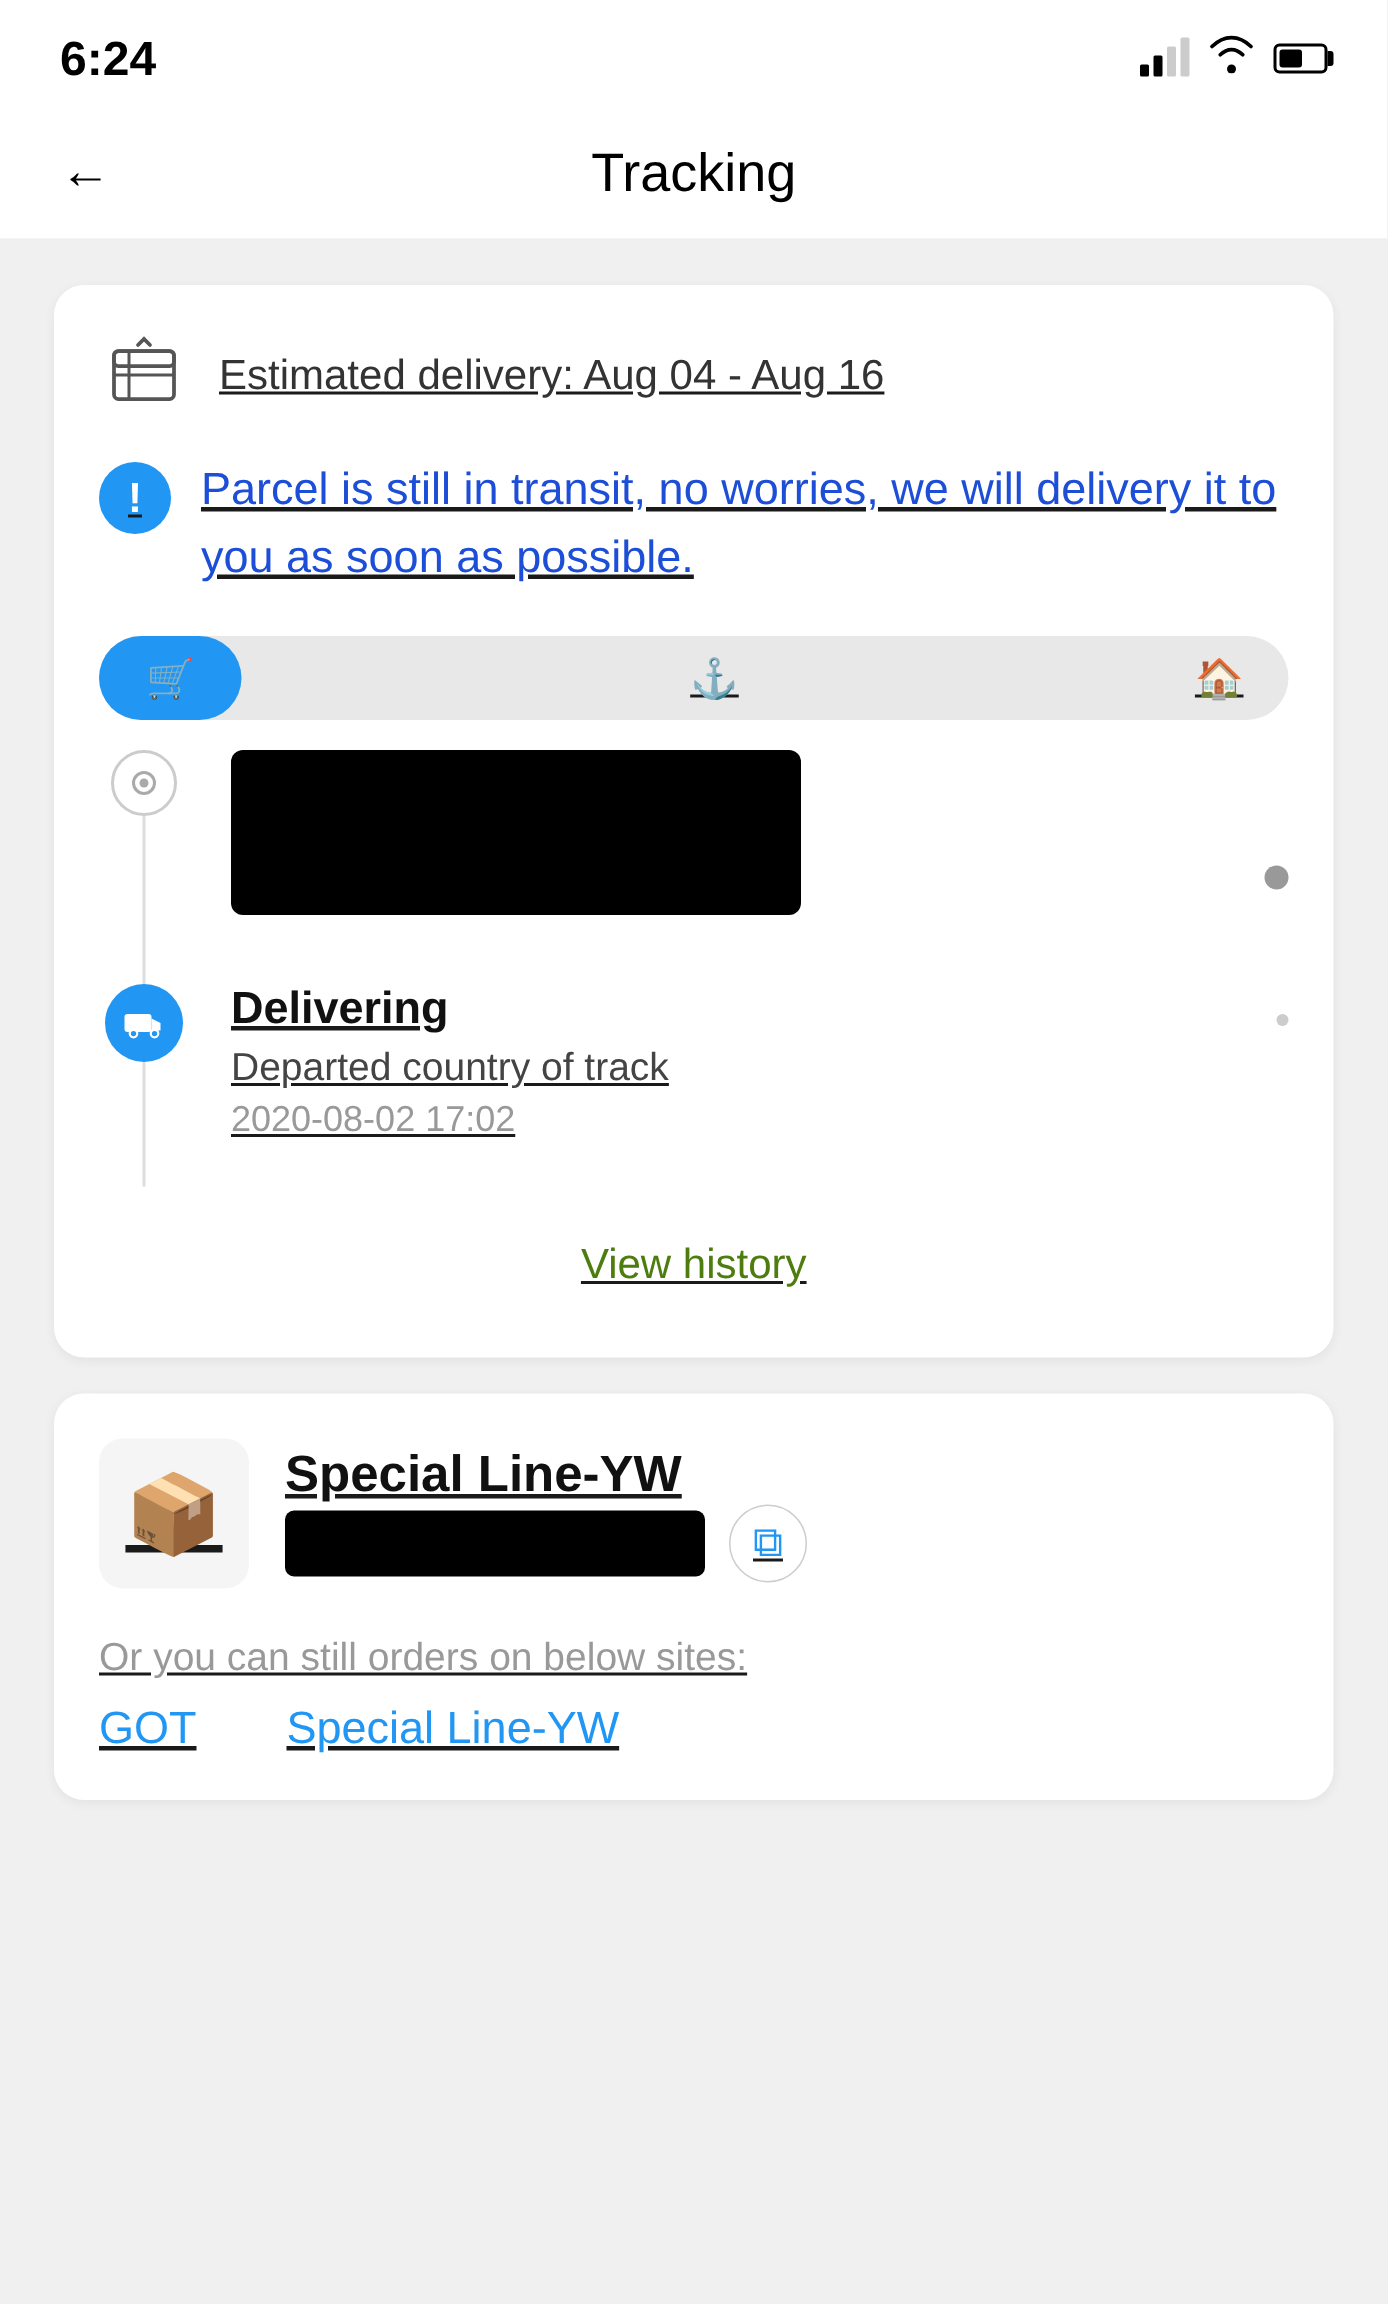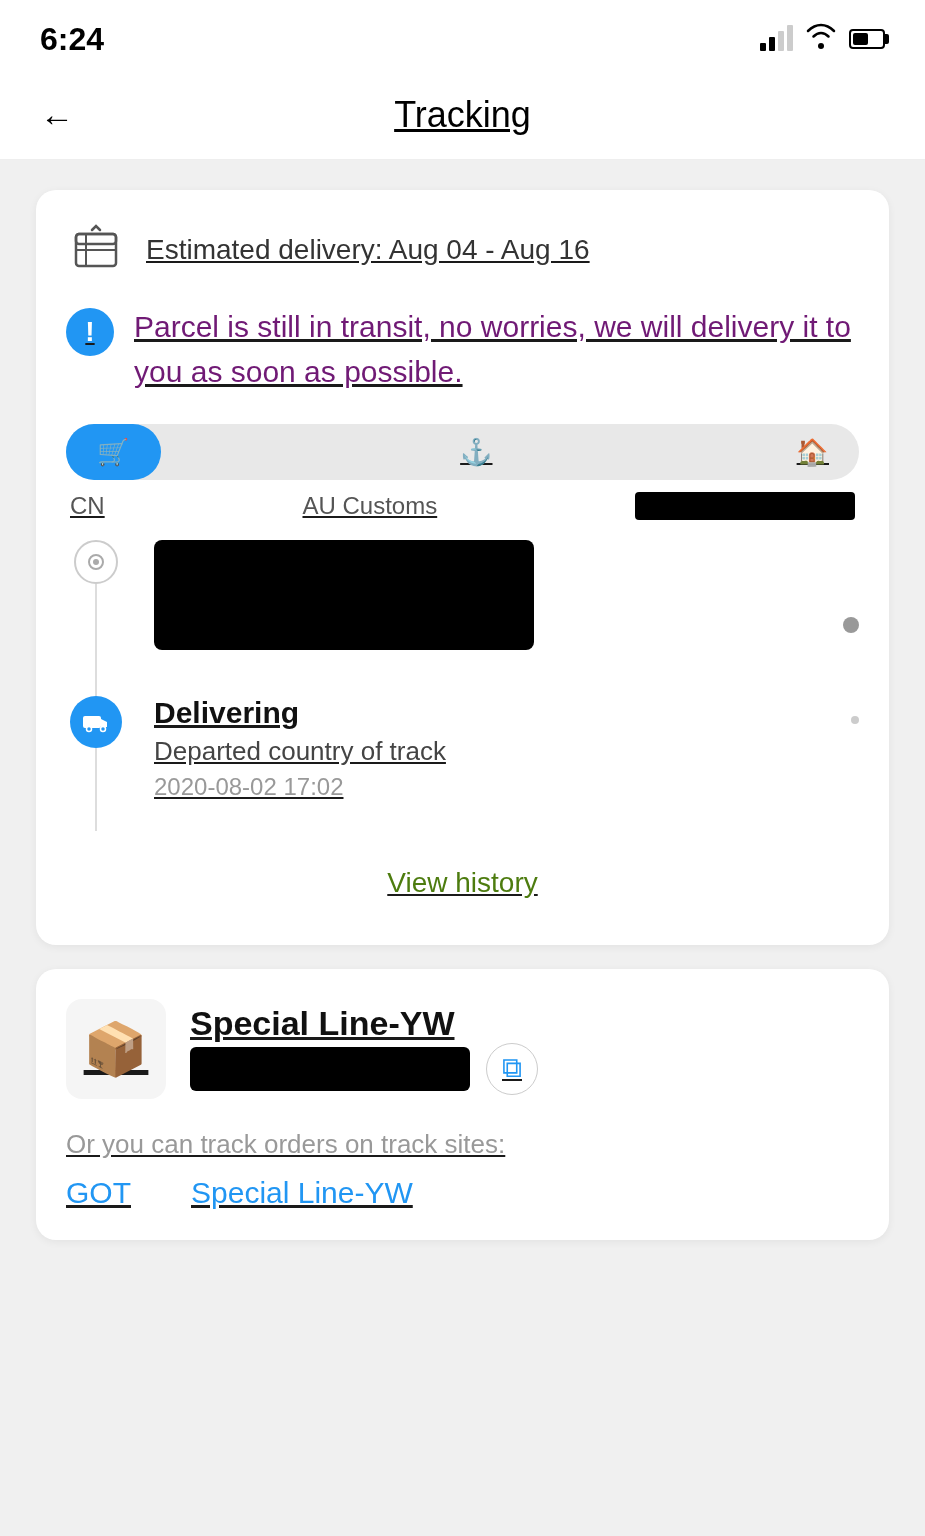"Tracking" .nav-title { text-decoration: underline -> none }
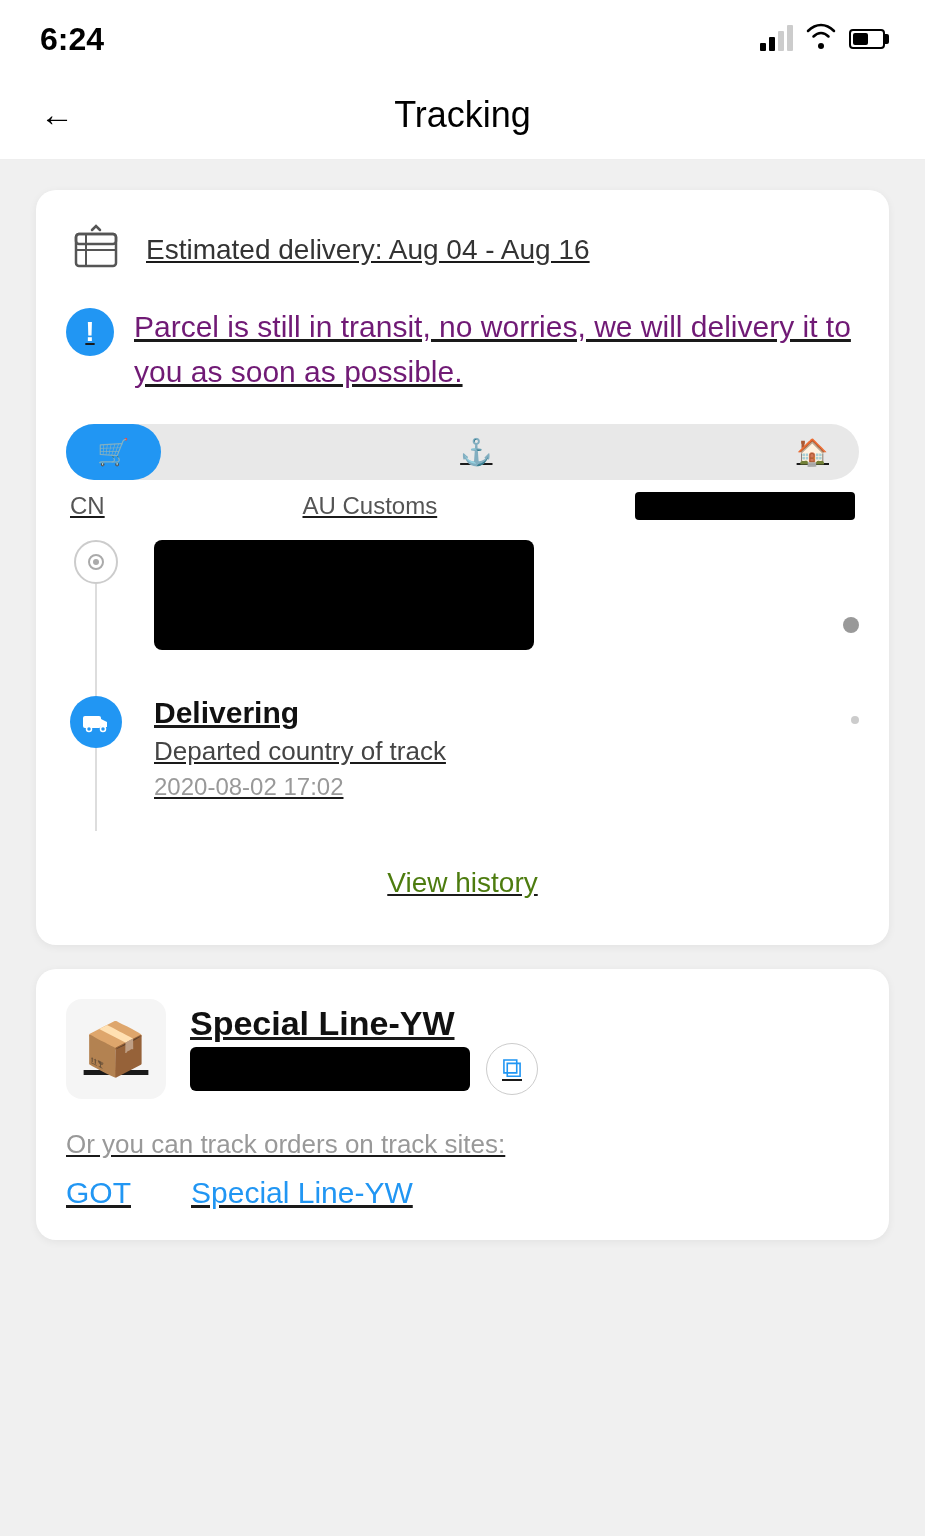"Parcel is still in transit," .alert-text { color: #701a75 -> #1d4ed8 }
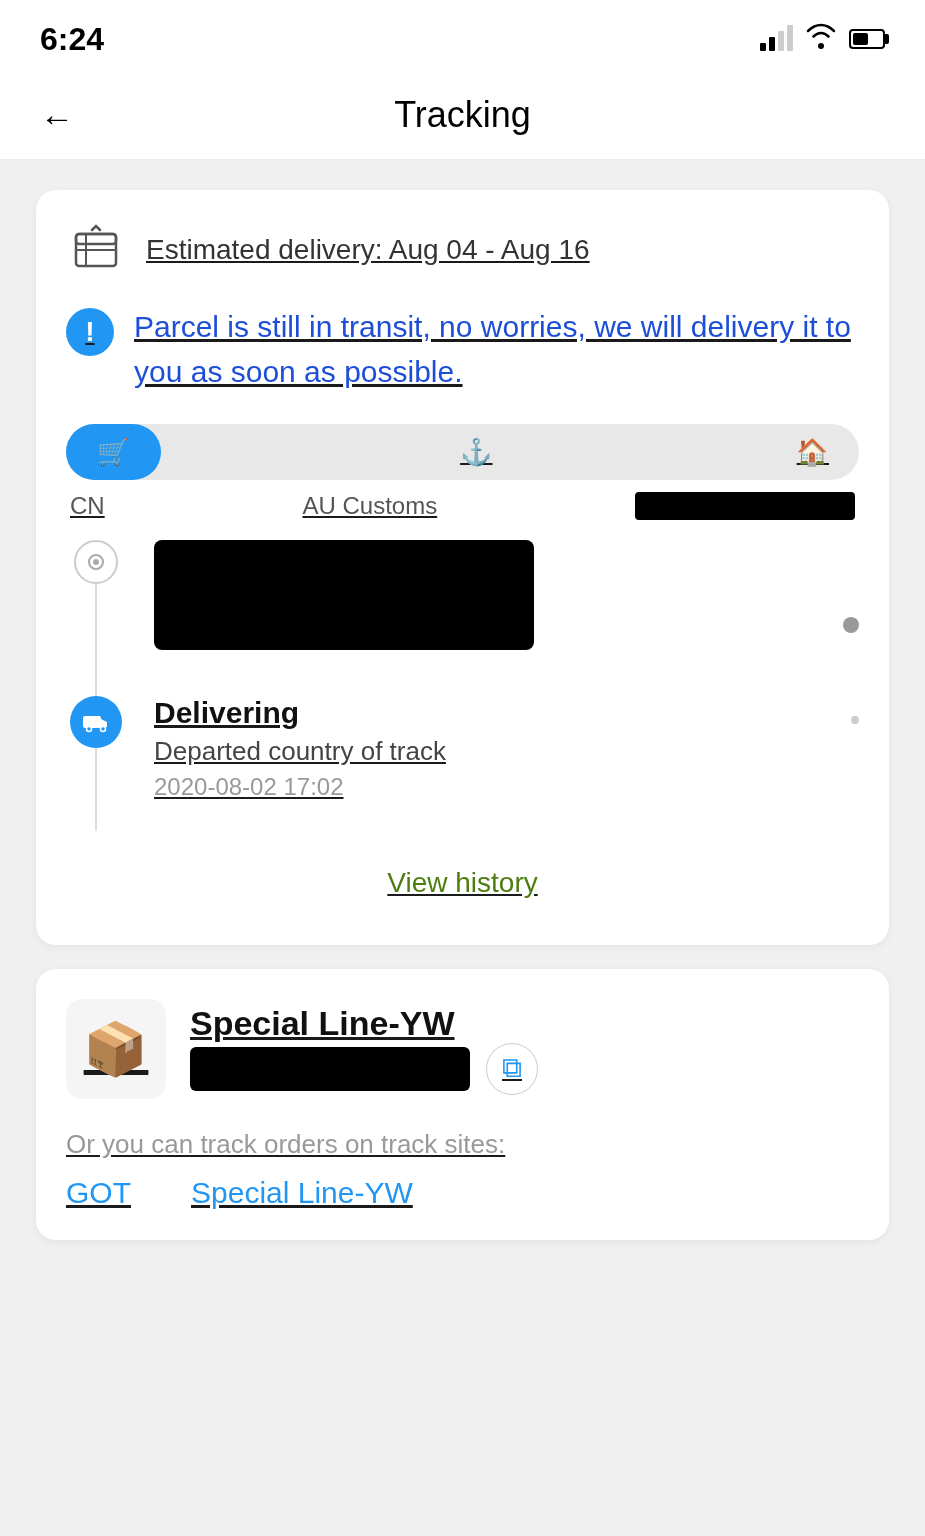"CN" div.progress-labels { html: <div> <span>CN</span> <span>AU Customs</span> <div></div> </div> -> none }
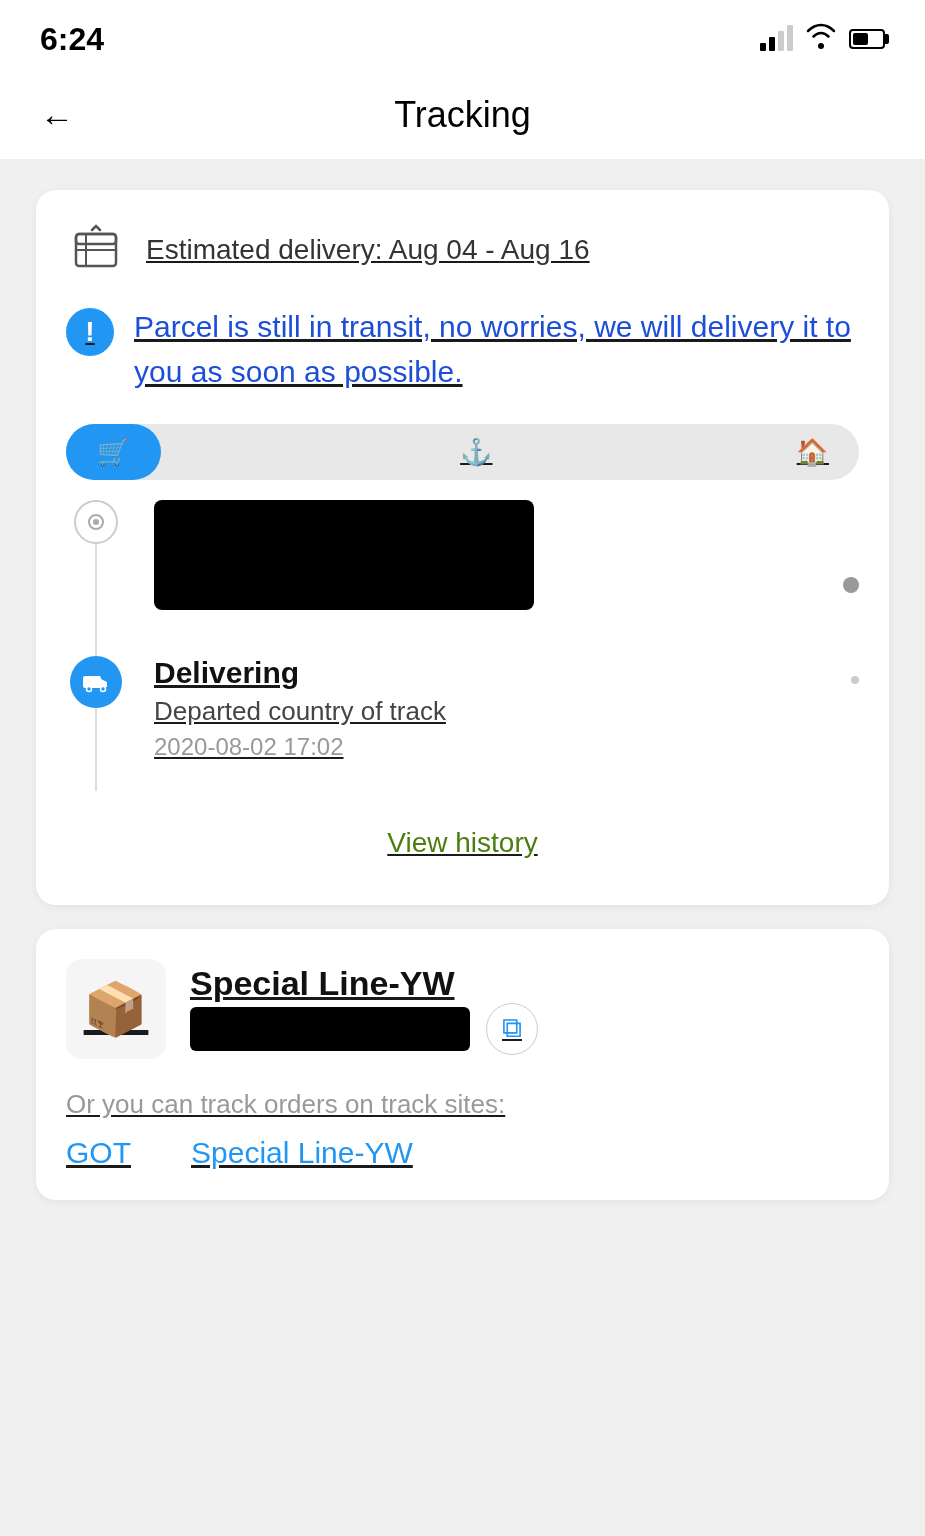"Or you can track orders" div.or-track-text { text: track orders on track -> still orders on below }
